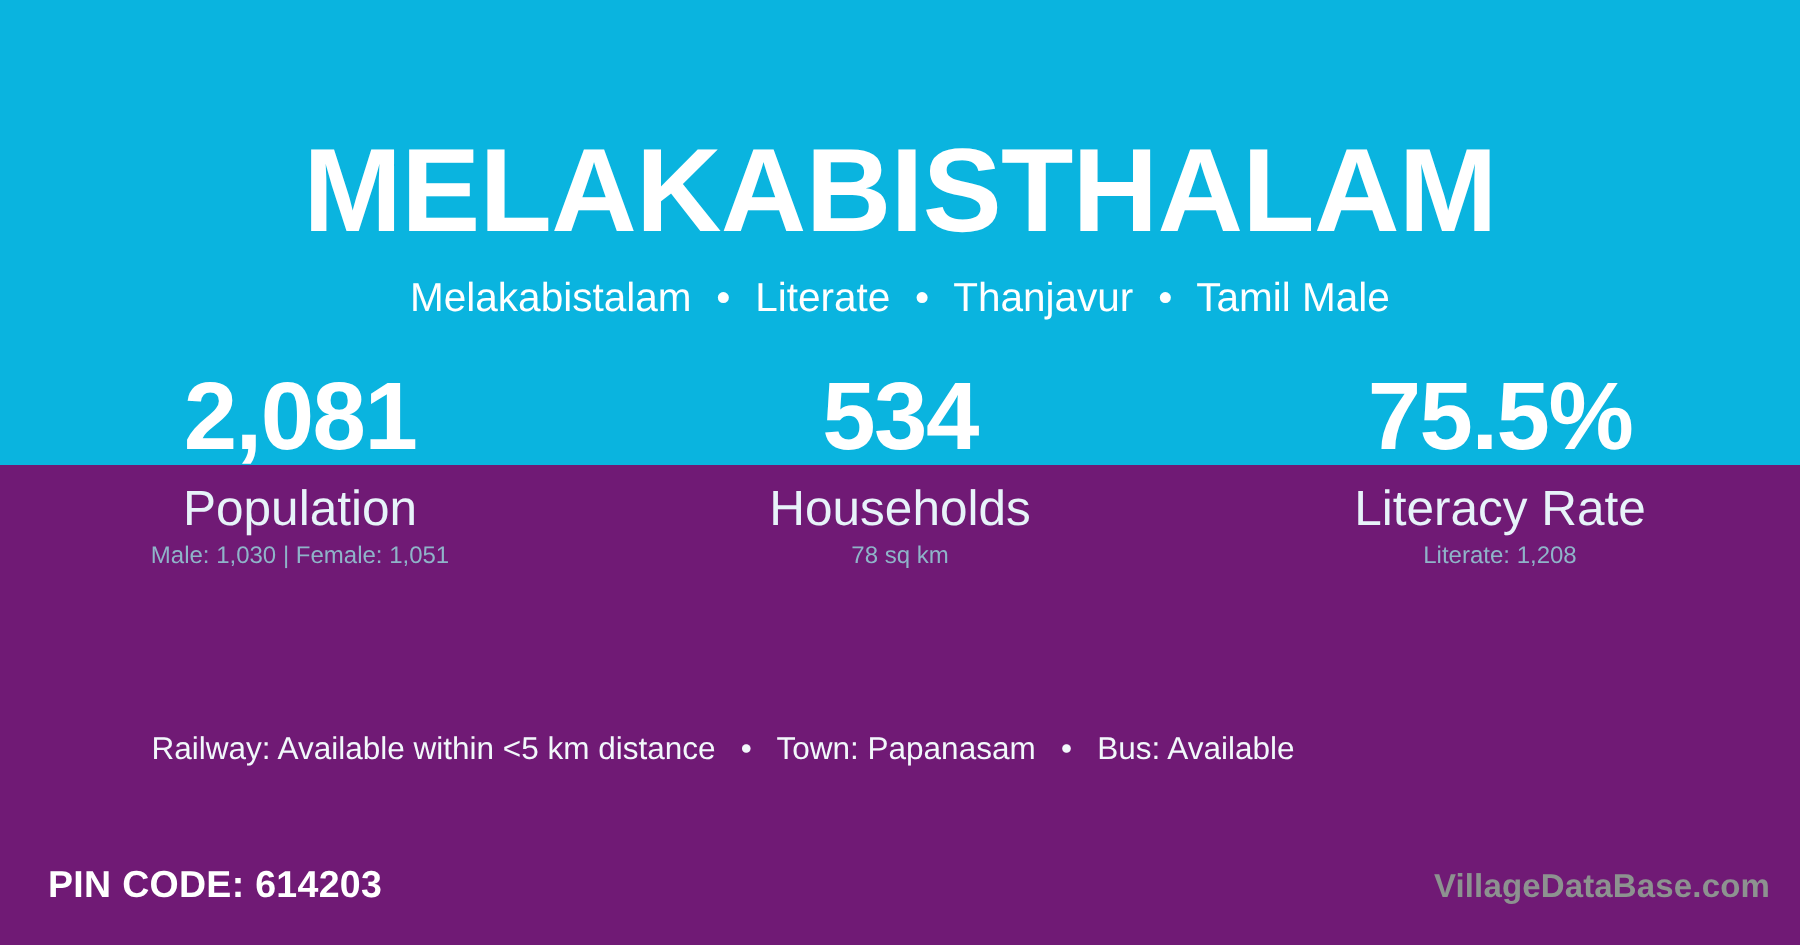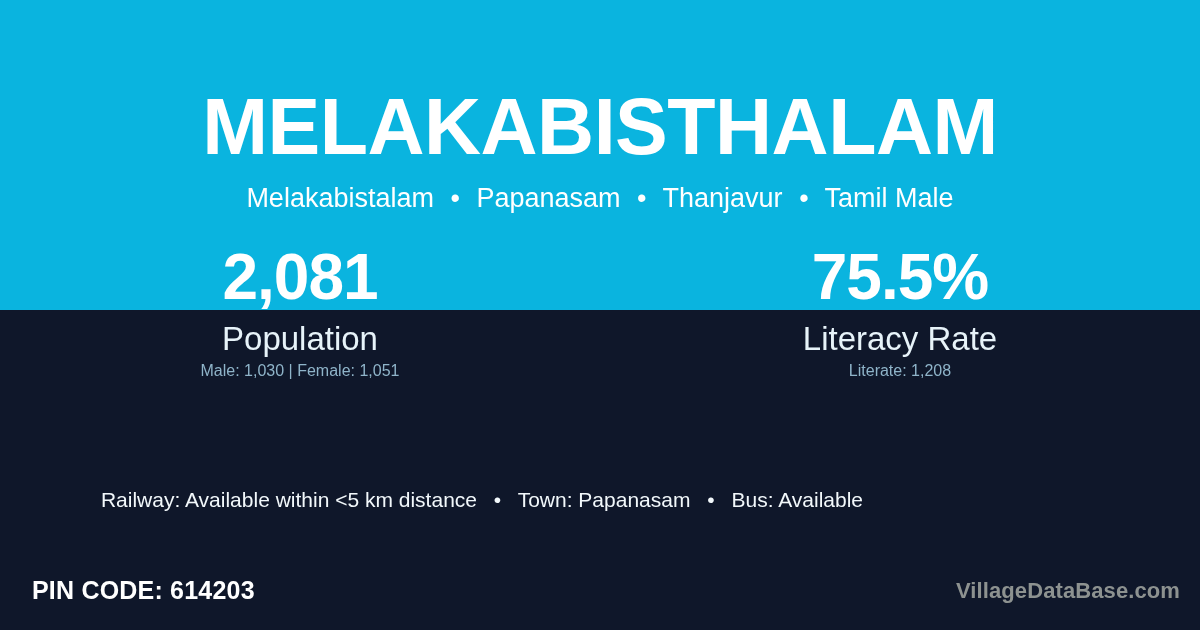"MELAKABISTHALAM" .card { background: #0f172a -> #701a75 }
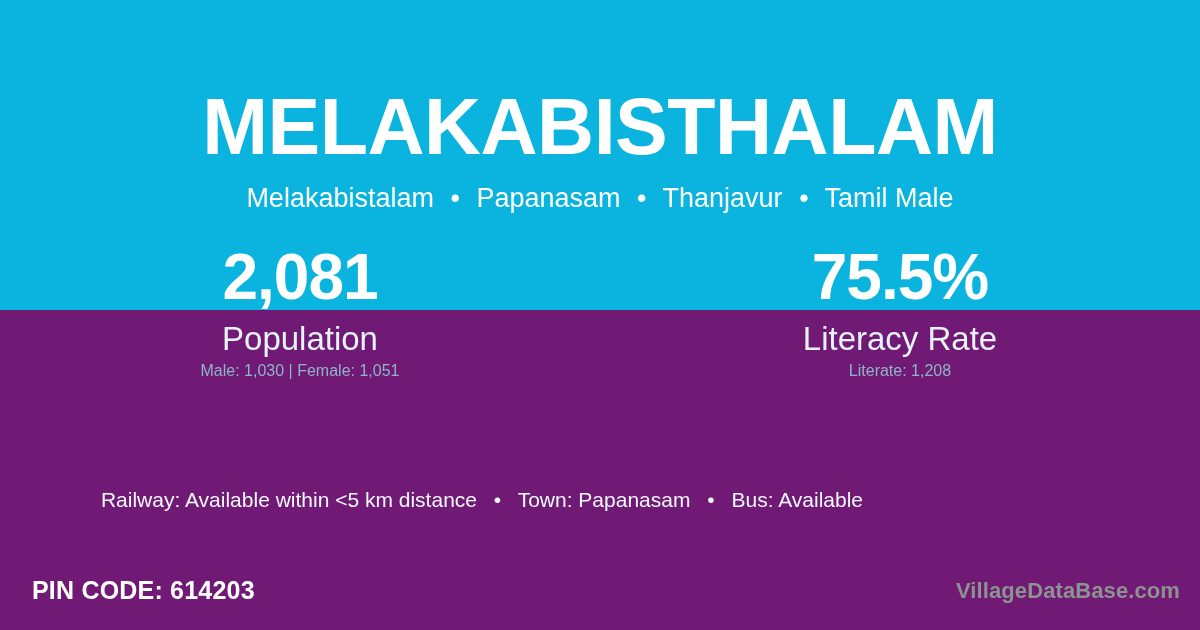"Papanasam" span { text: Papanasam -> Literate }
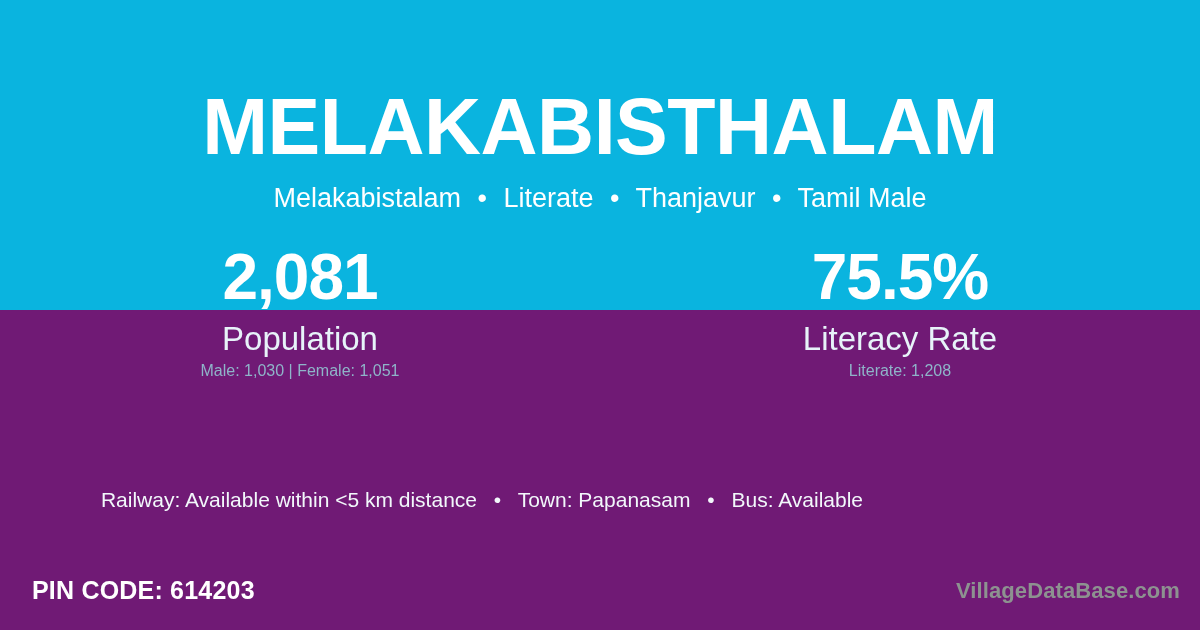"534" div.stat { html: none -> <div> <span>534</span> <span>Households</span> <span>78 sq km</span> </div> }
